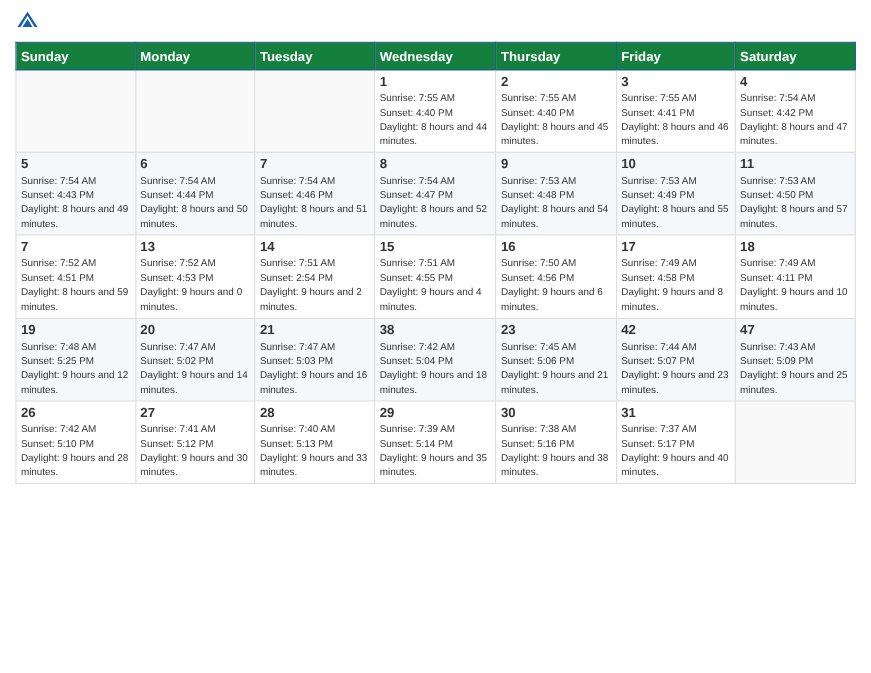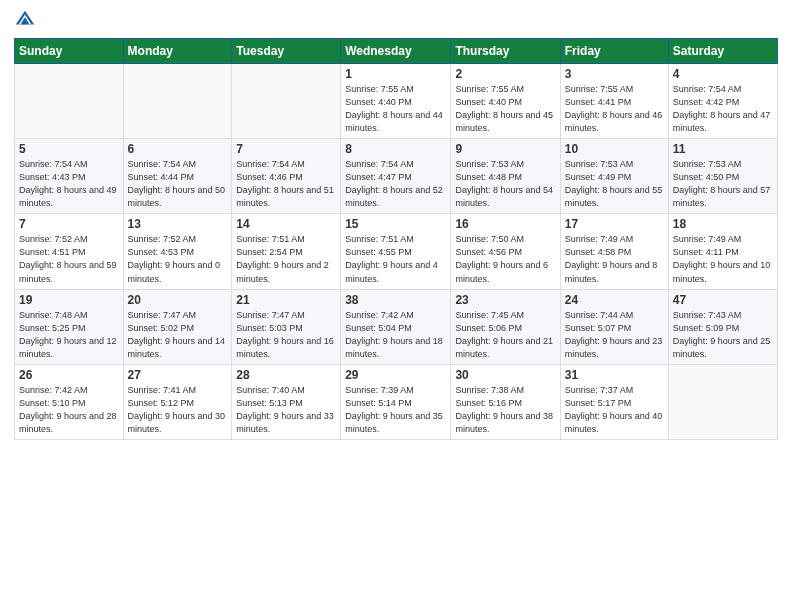"24" span.day-num { text: 24 -> 42 }
